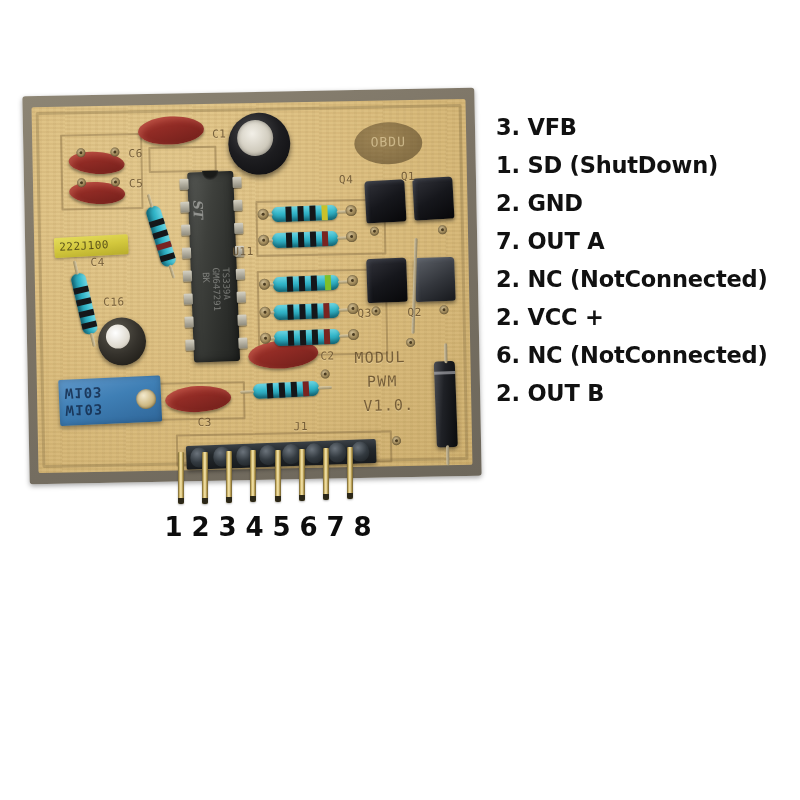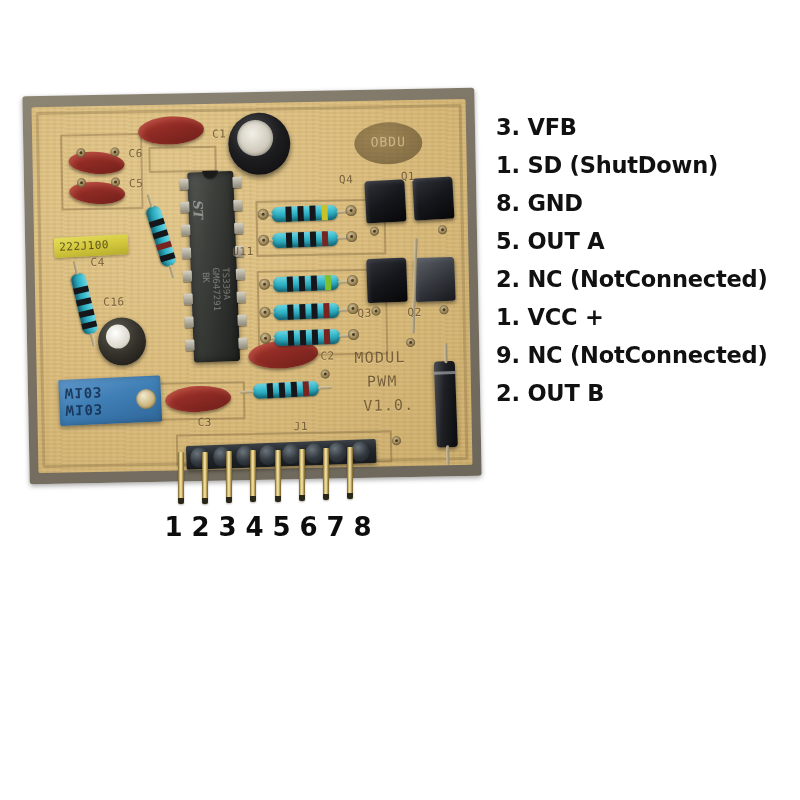"8. GND" div.row { text: 8 -> 2 }
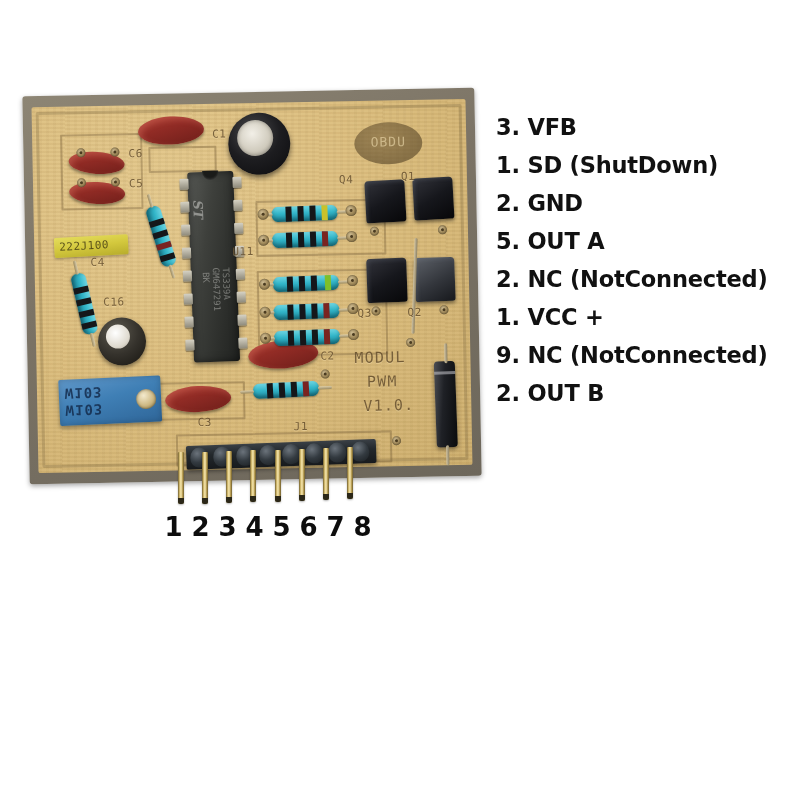"5. OUT A" div.row { text: 5 -> 7 }
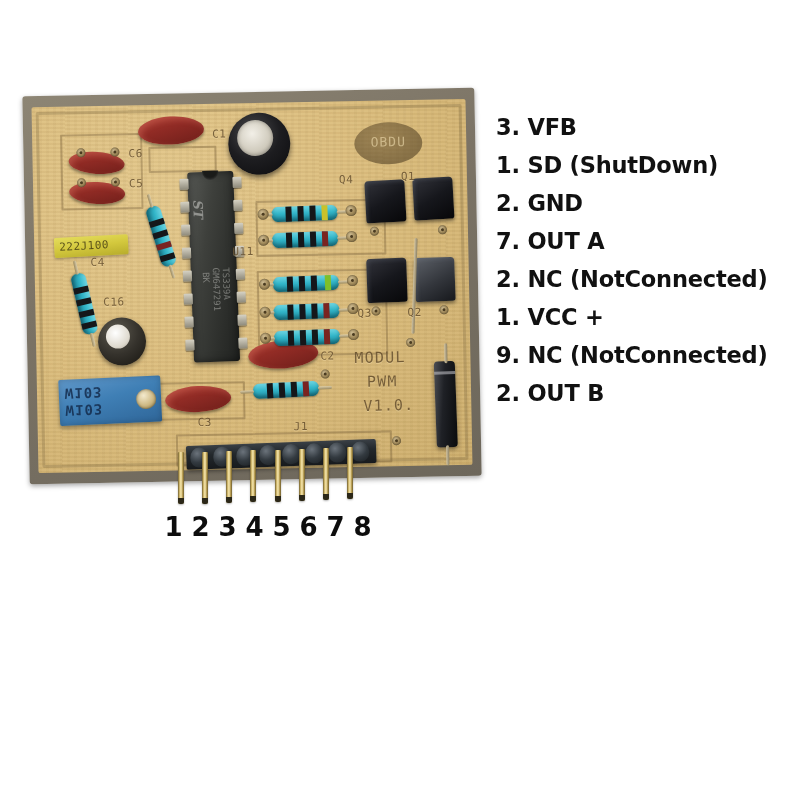"1. VCC +" div.row { text: 1 -> 2 }
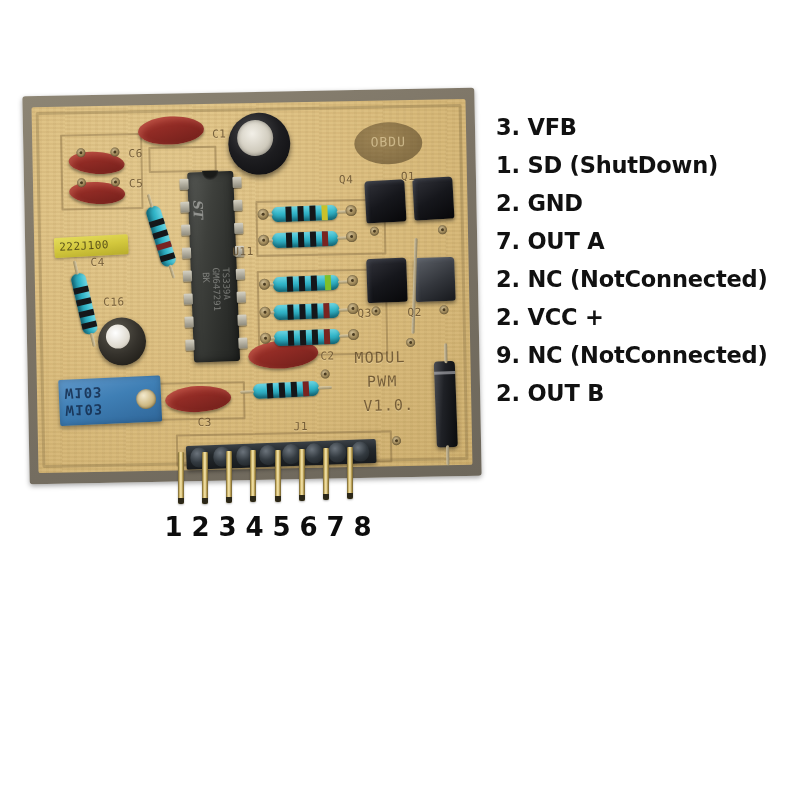"9. NC (NotConnected)" div.row { text: 9 -> 6 }
